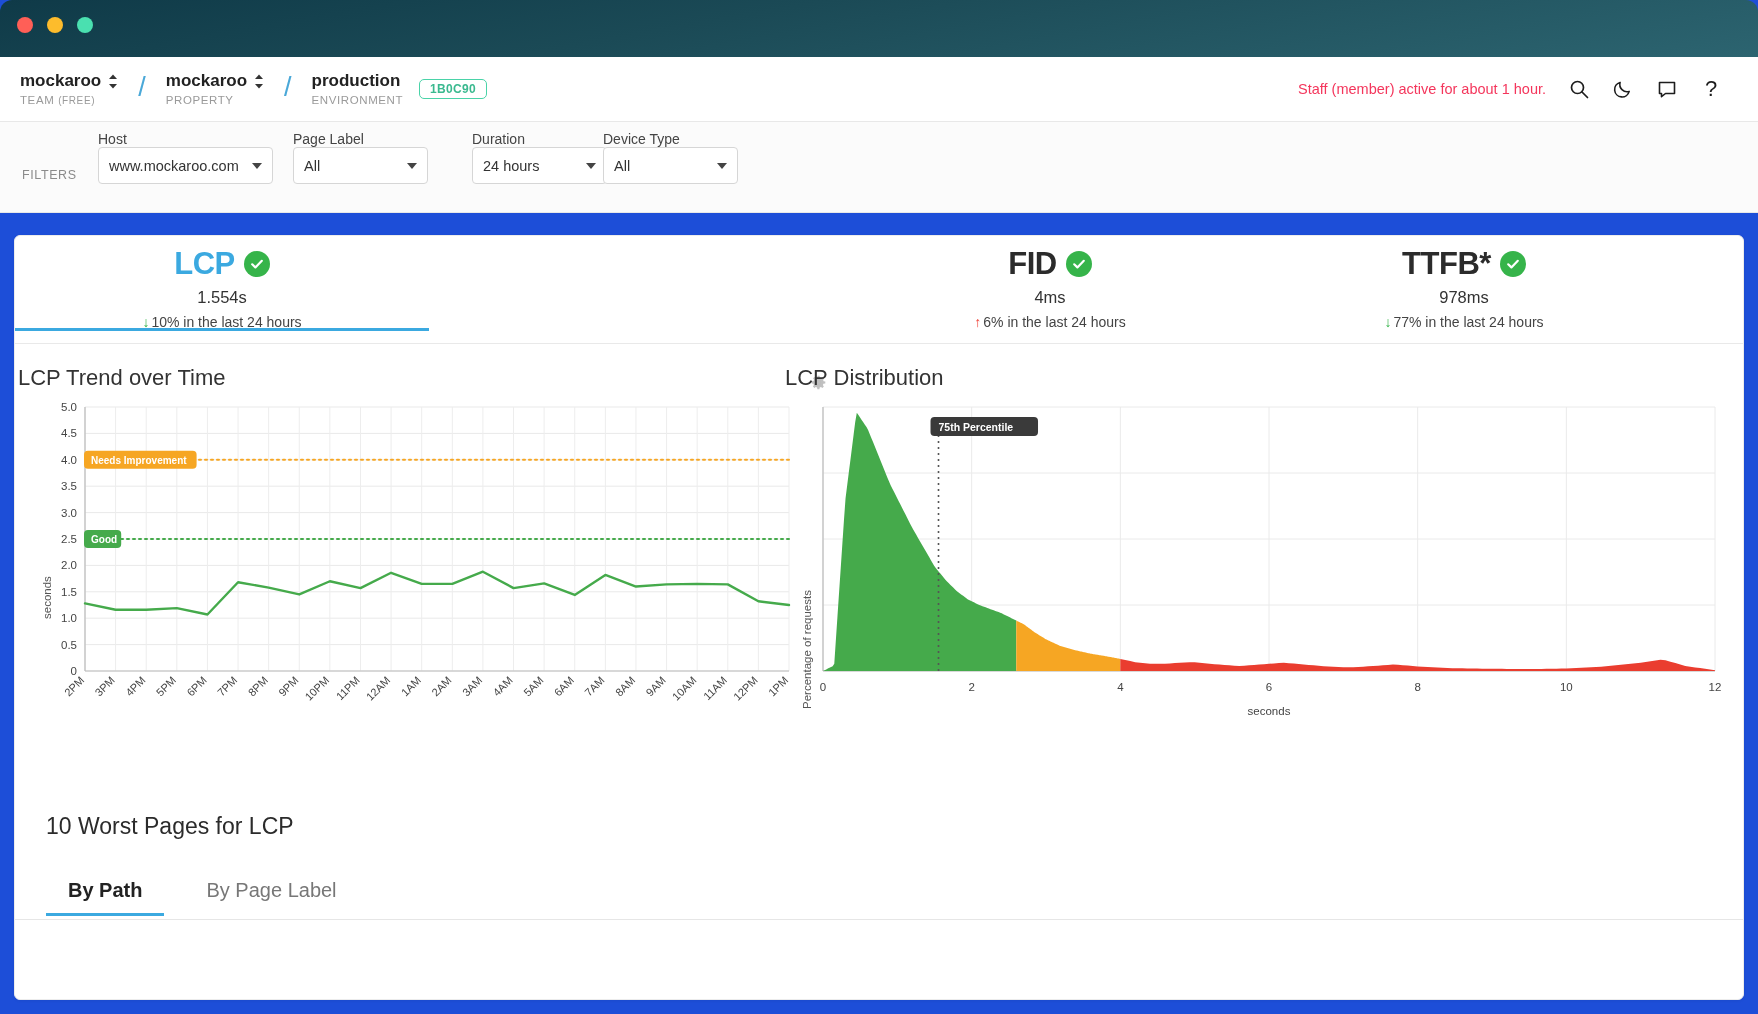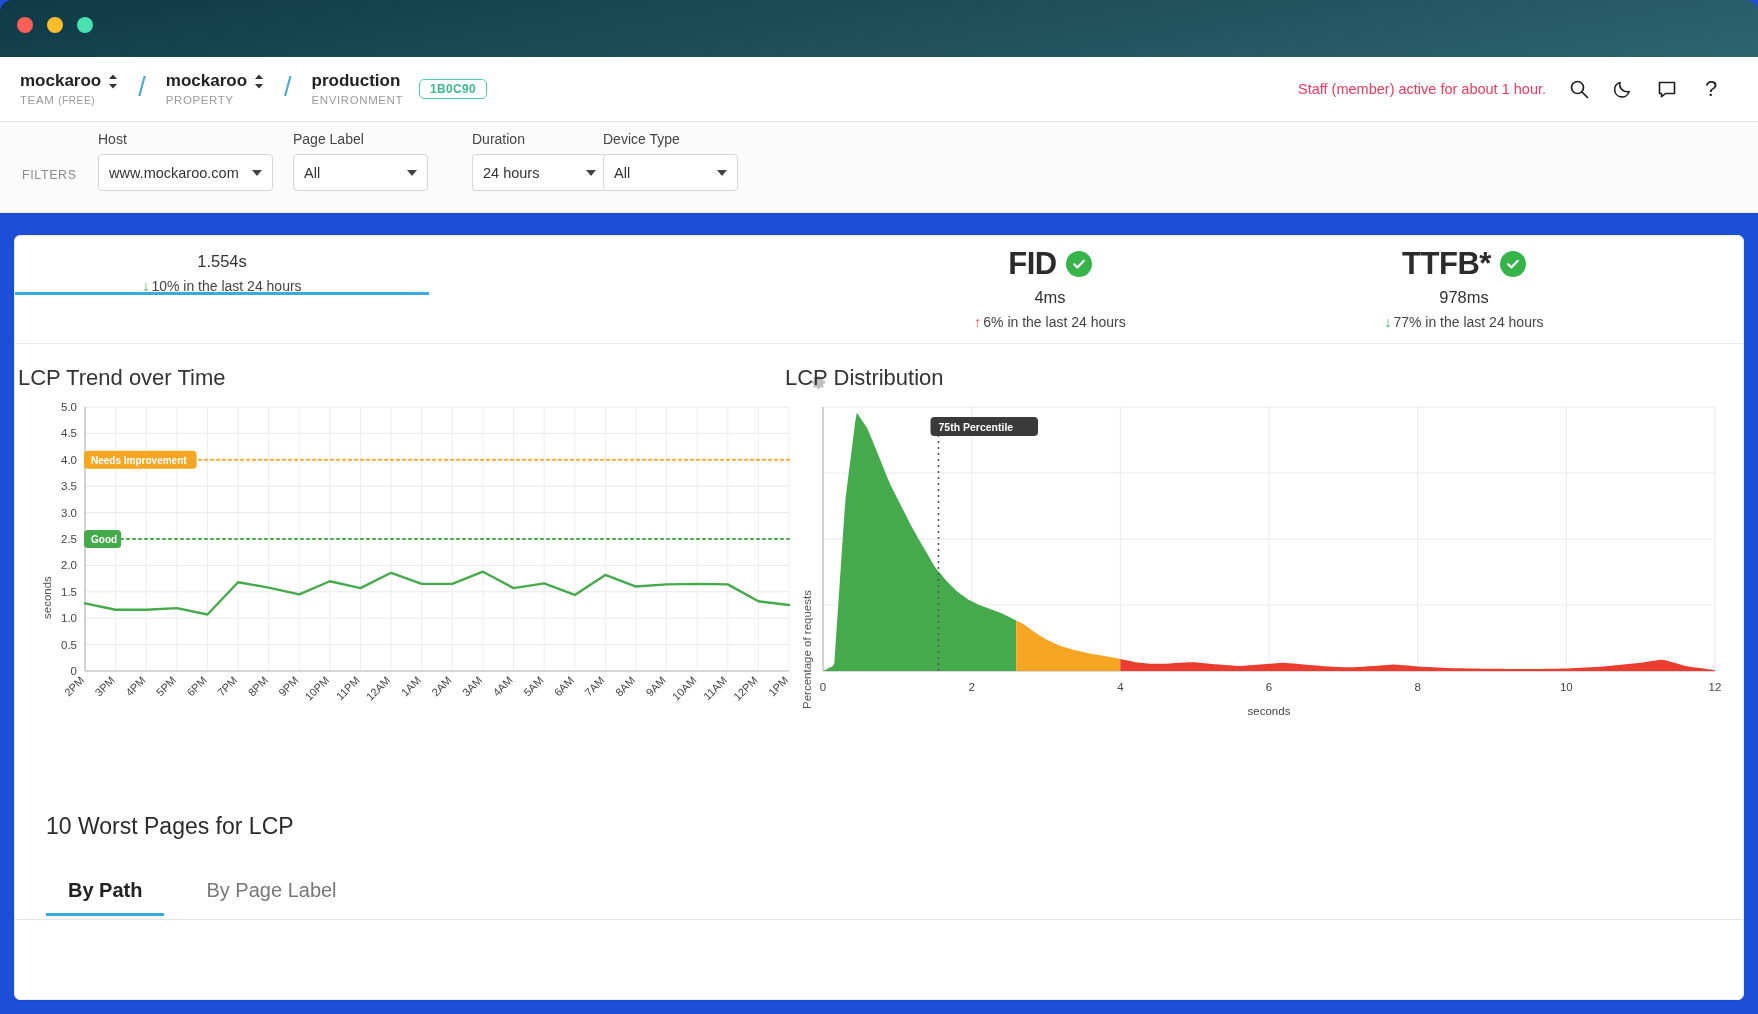"Host" .fgroup .flabel { margin-bottom: 7px -> none }
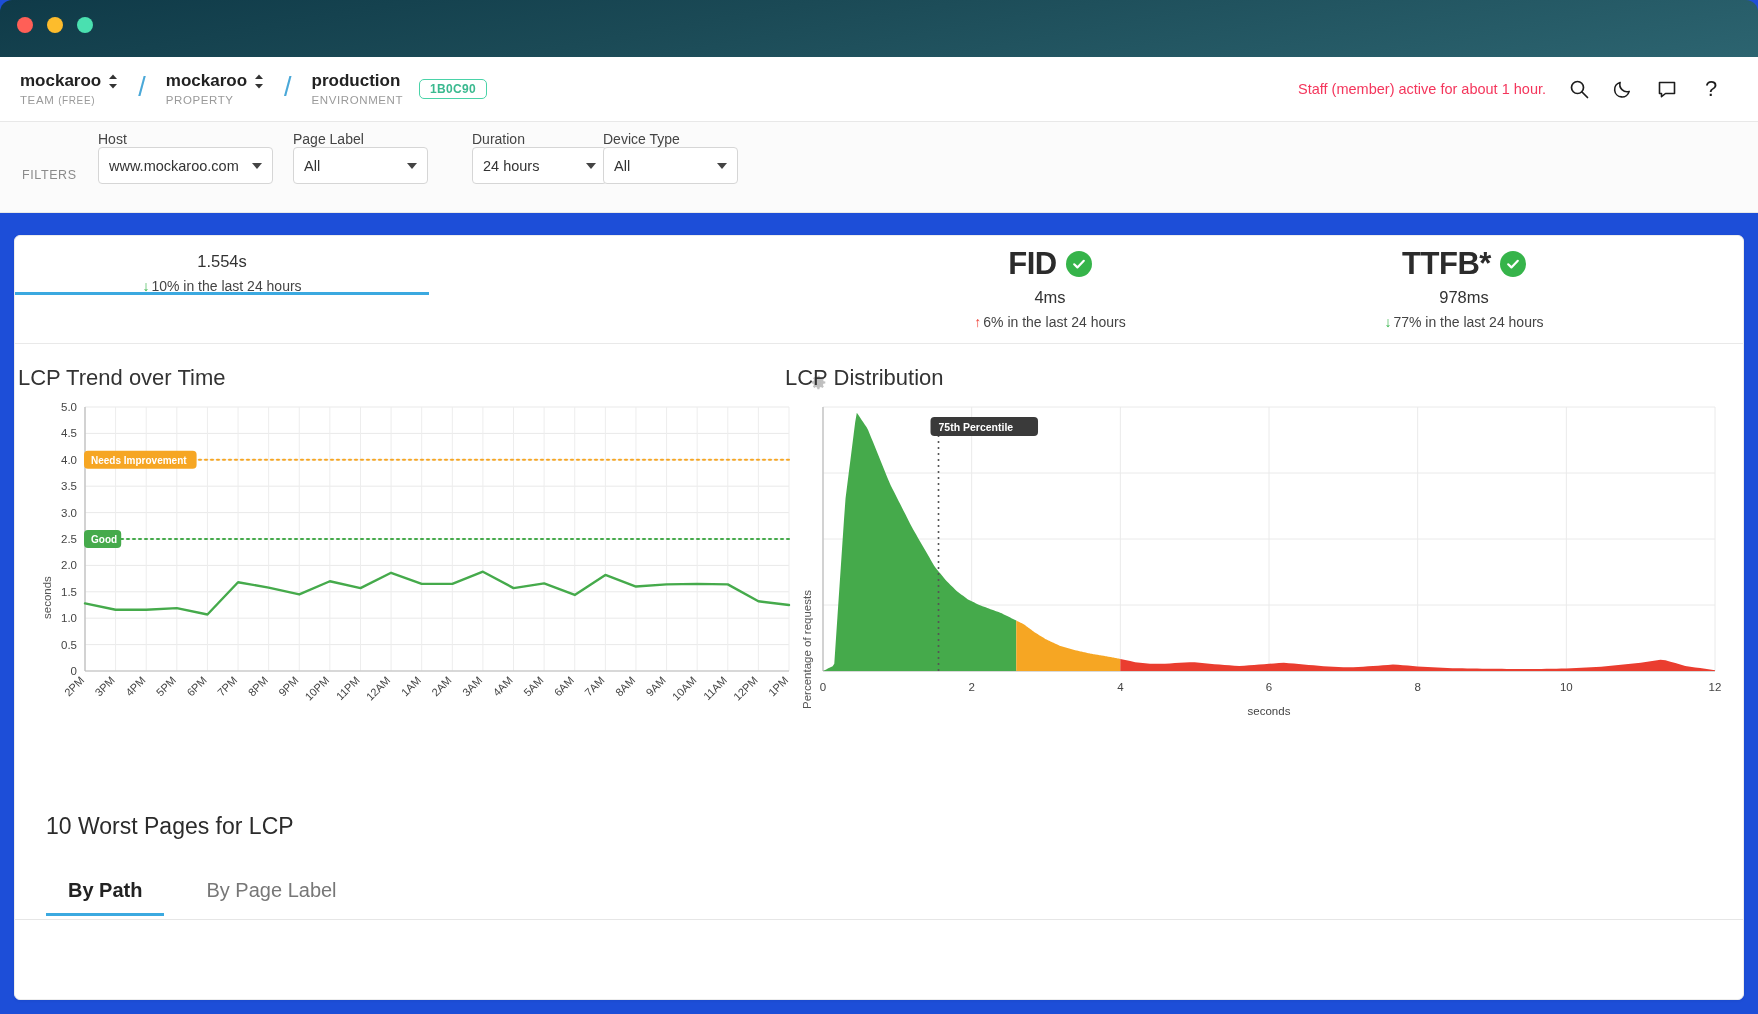"LCP" div.m-head { html: none -> <div> <span>LCP</span> <span> <svg> <path></path> </svg> </span> </div> }
